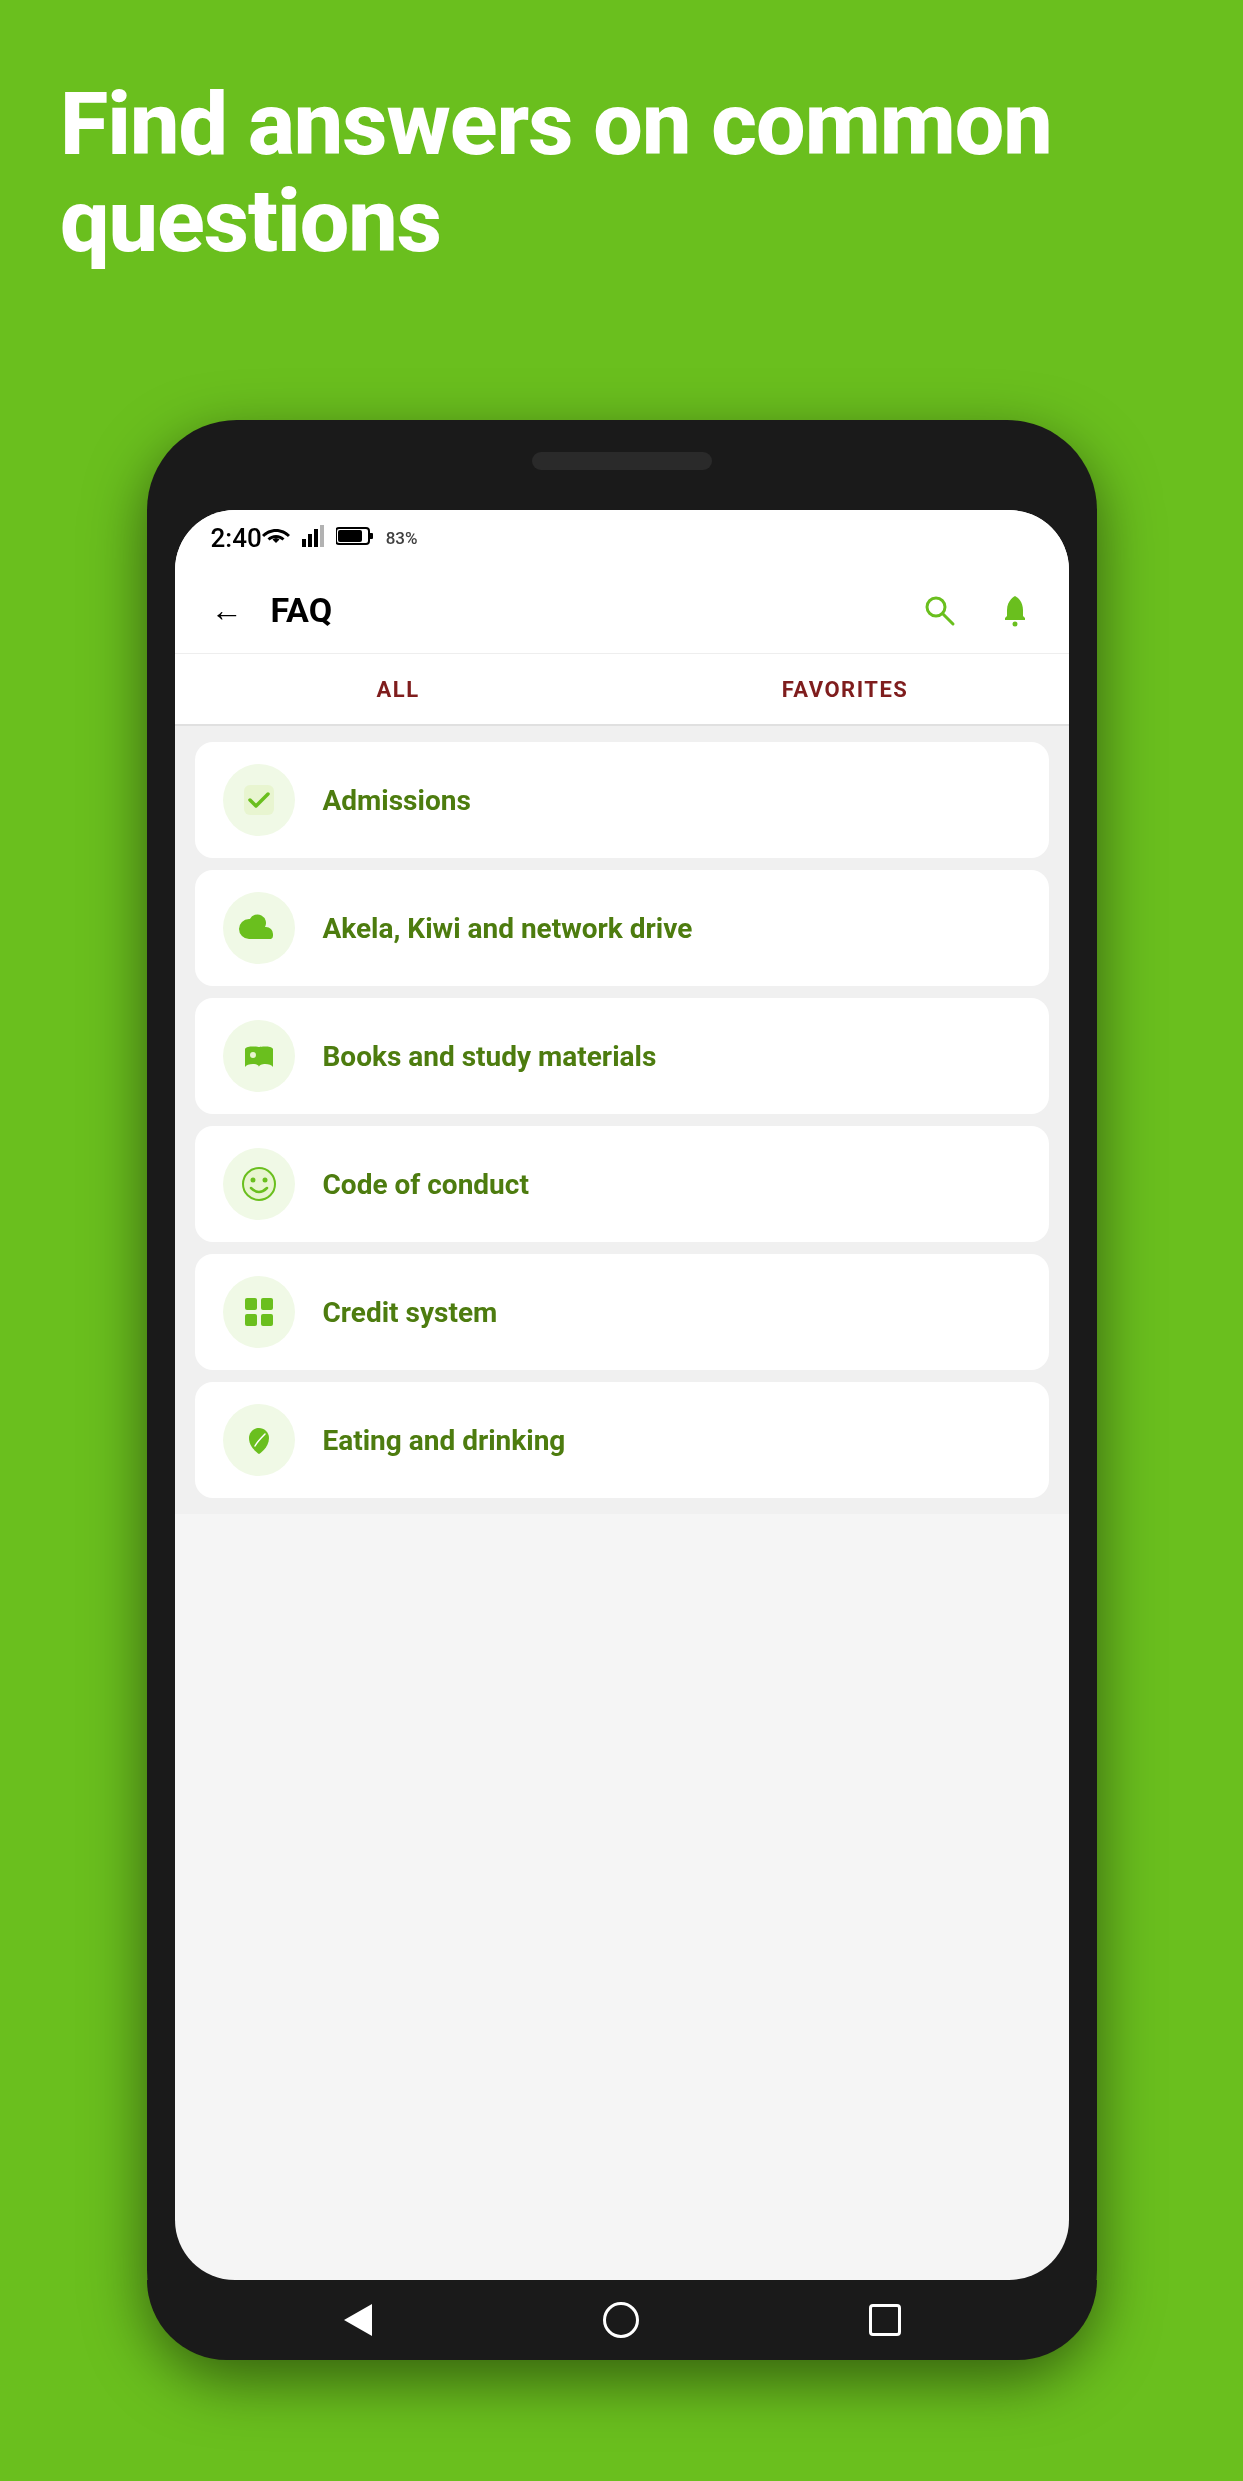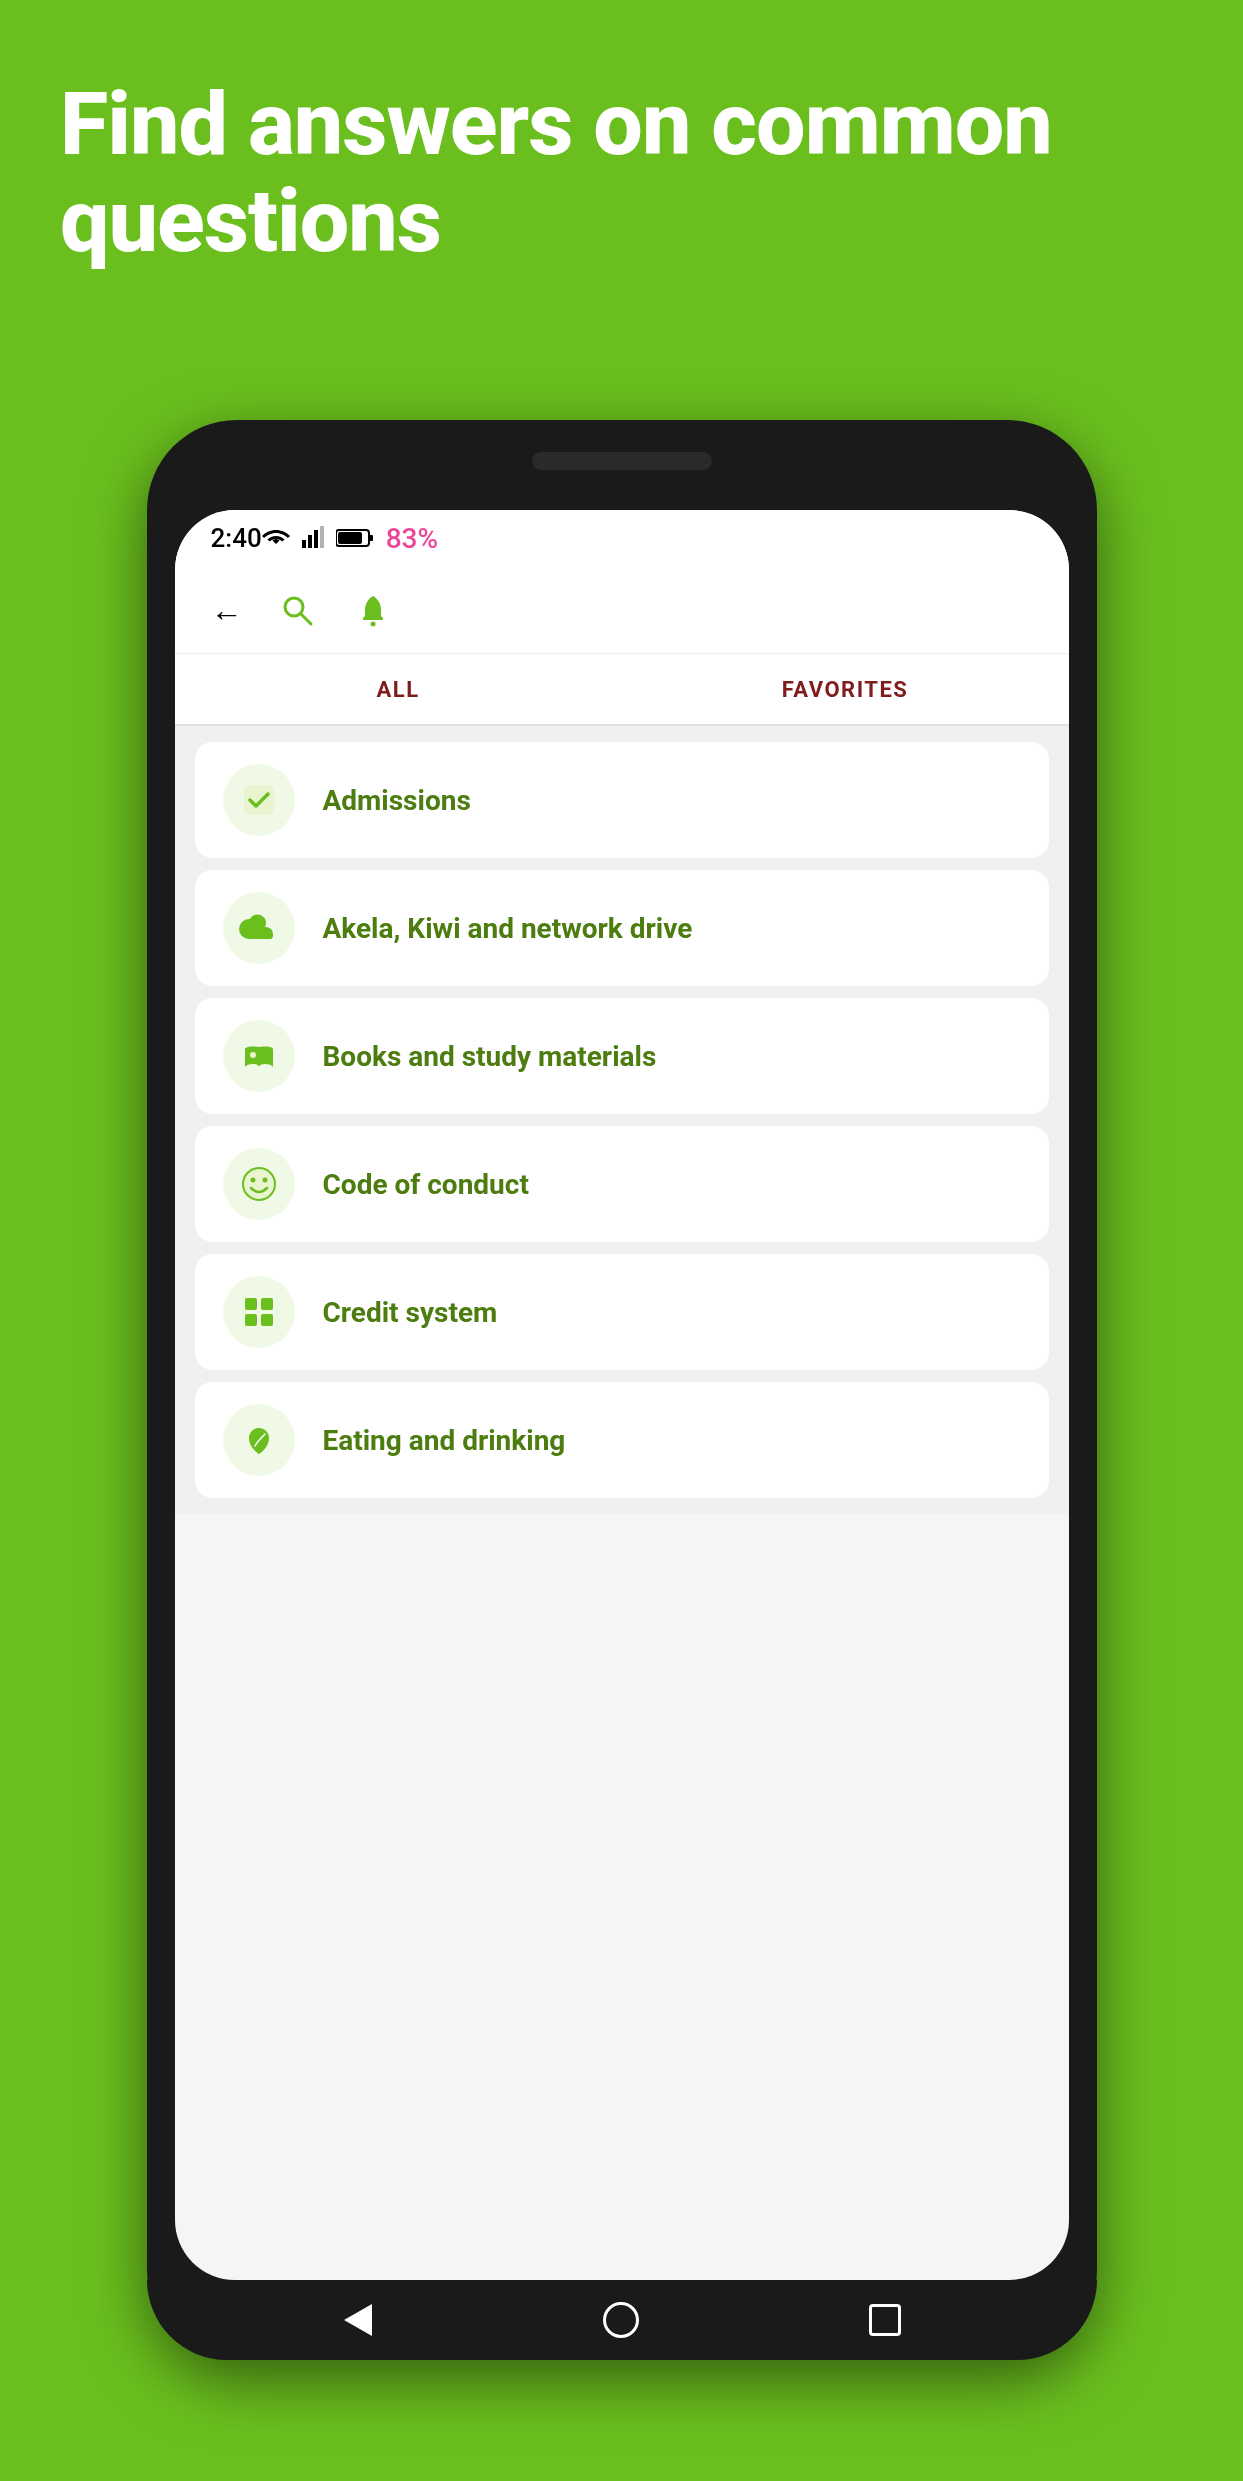"83%" .status-icons span { color: #ec4899 -> #404040; font-size: 28px -> 17px }
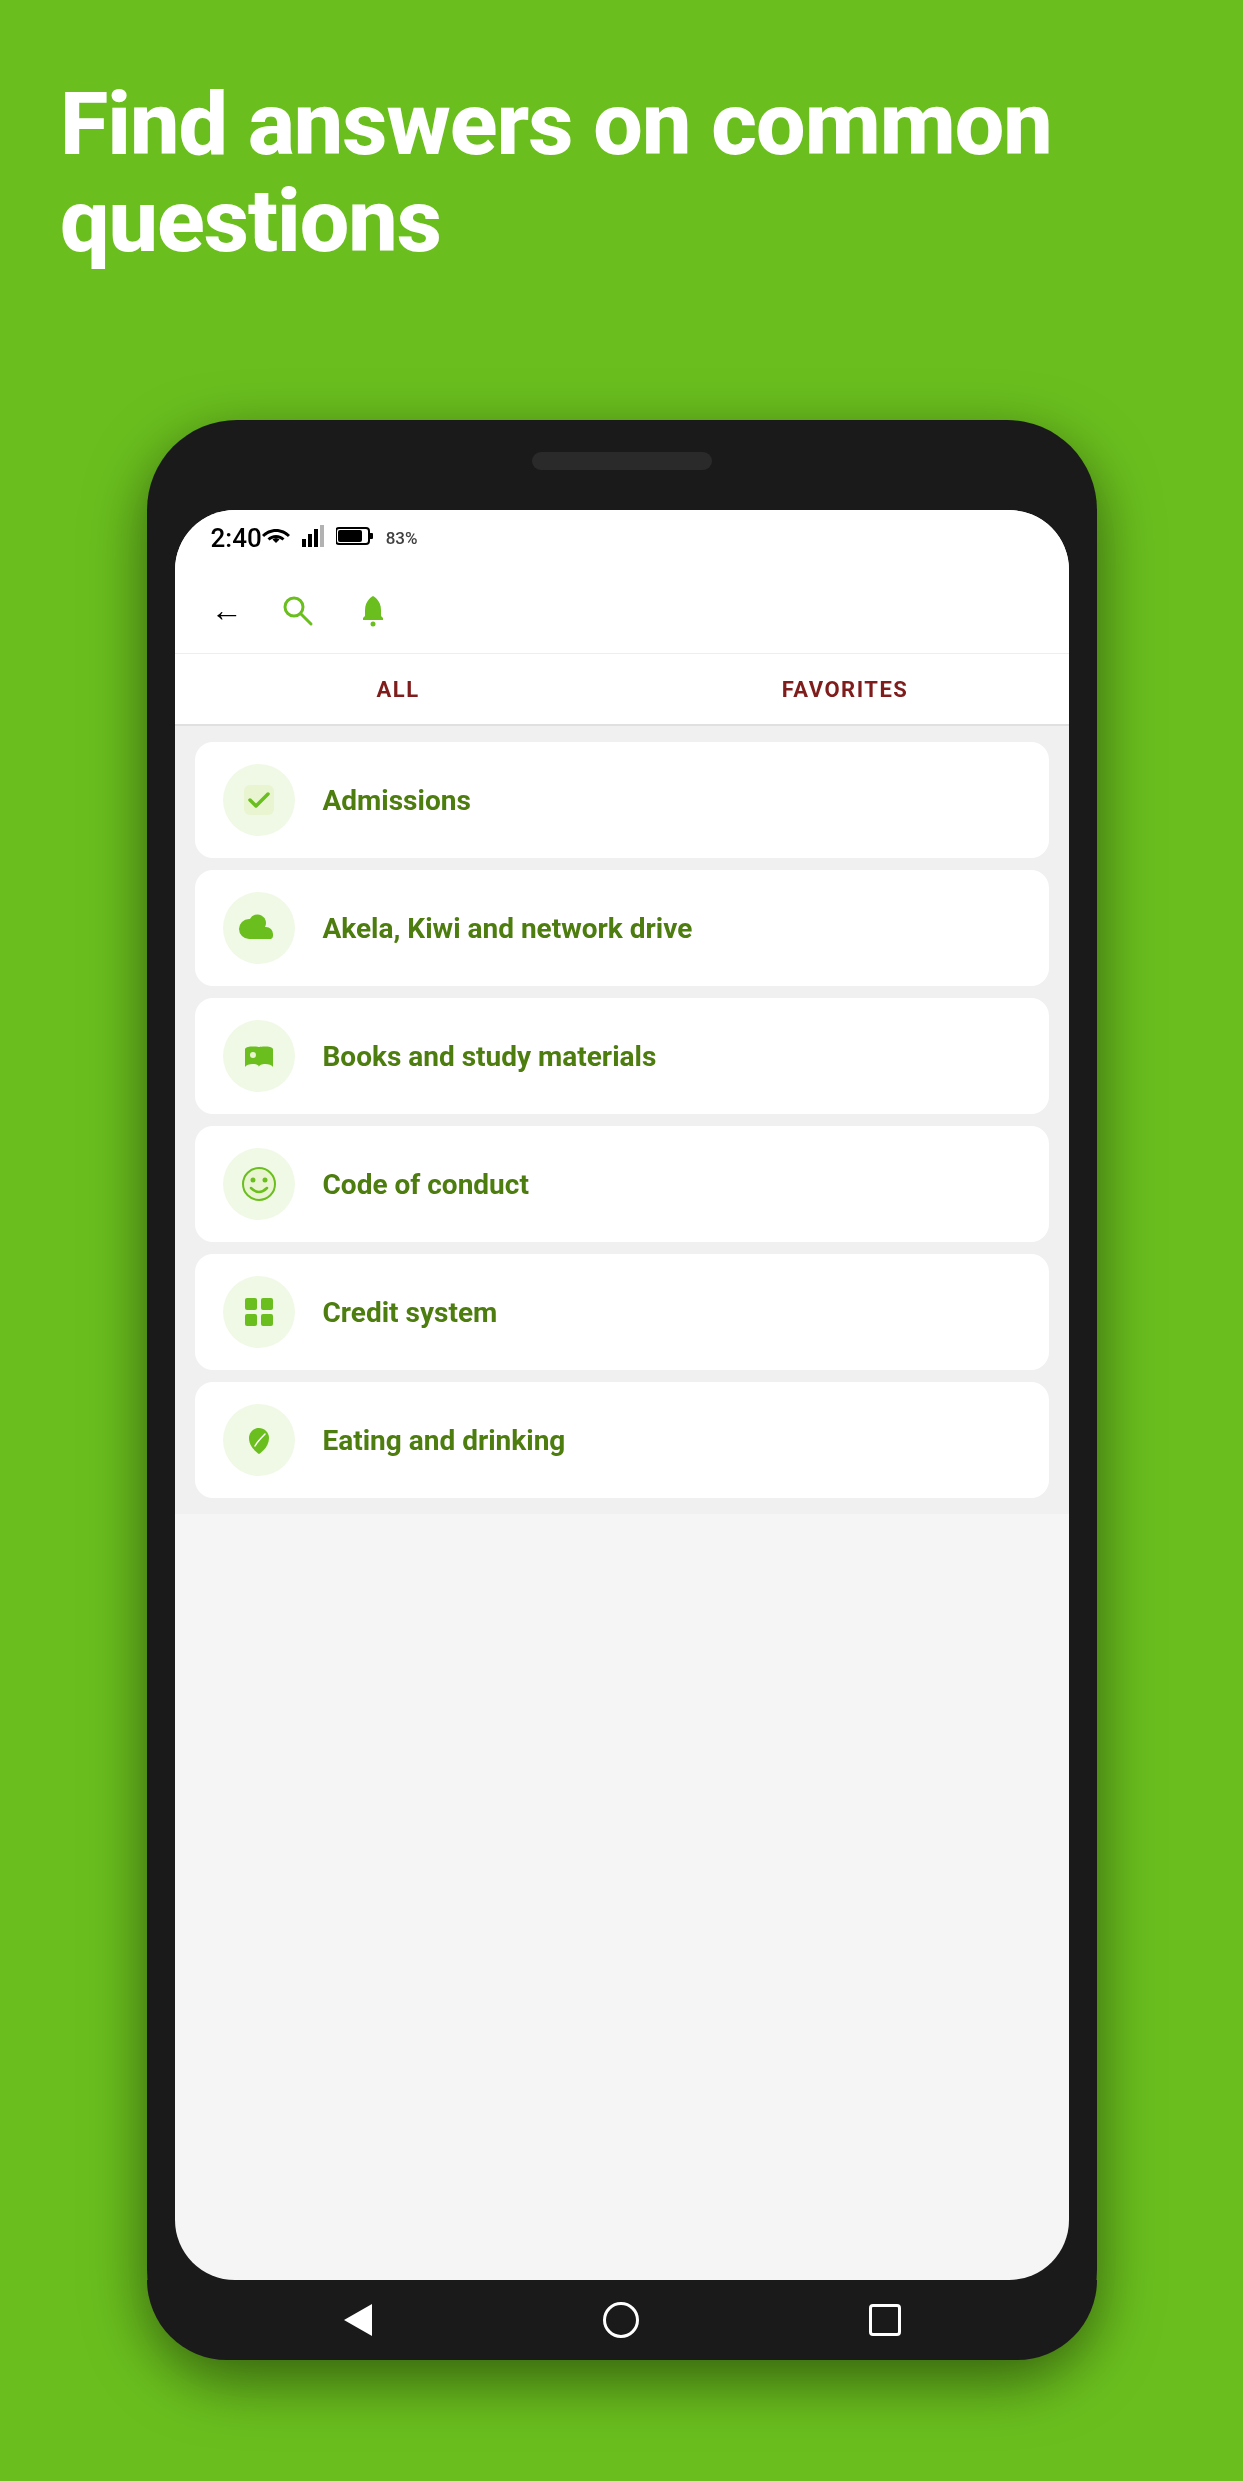"FAQ" span.app-title { html: none -> <span>FAQ</span> }
